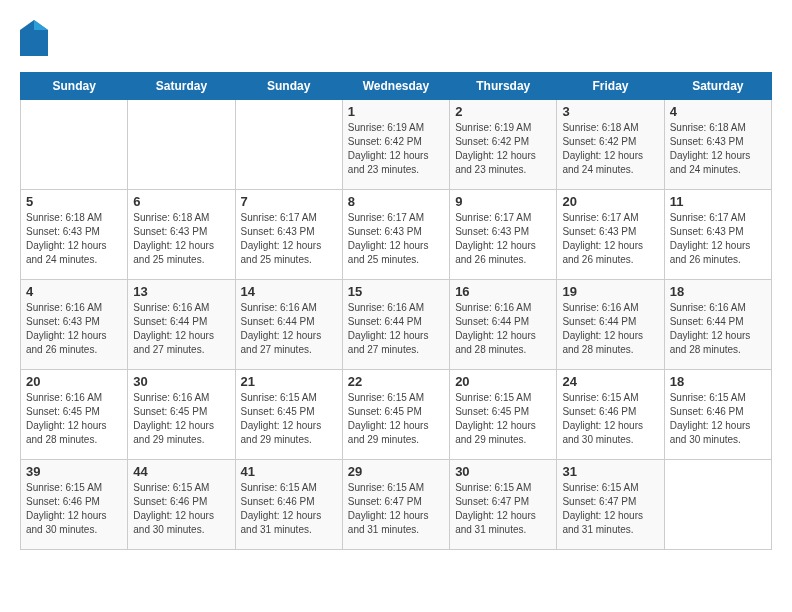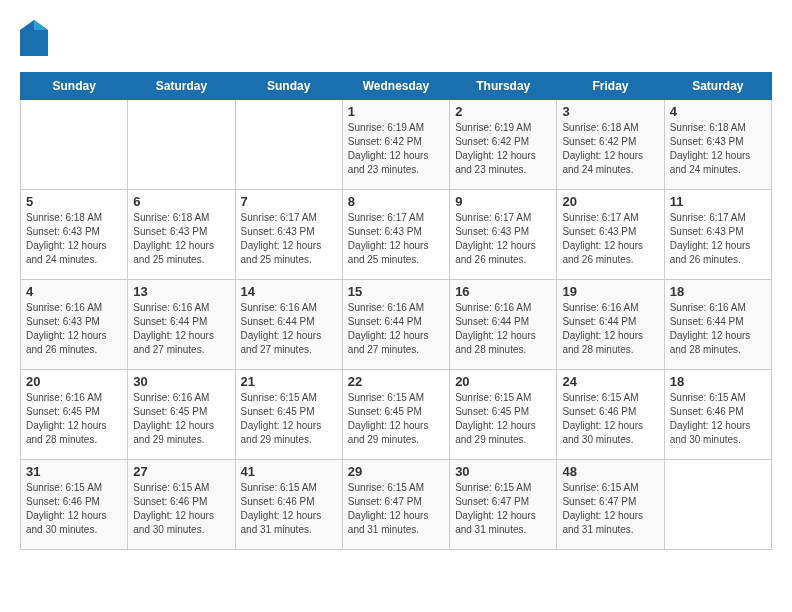"31" div.day-number { text: 31 -> 39 }
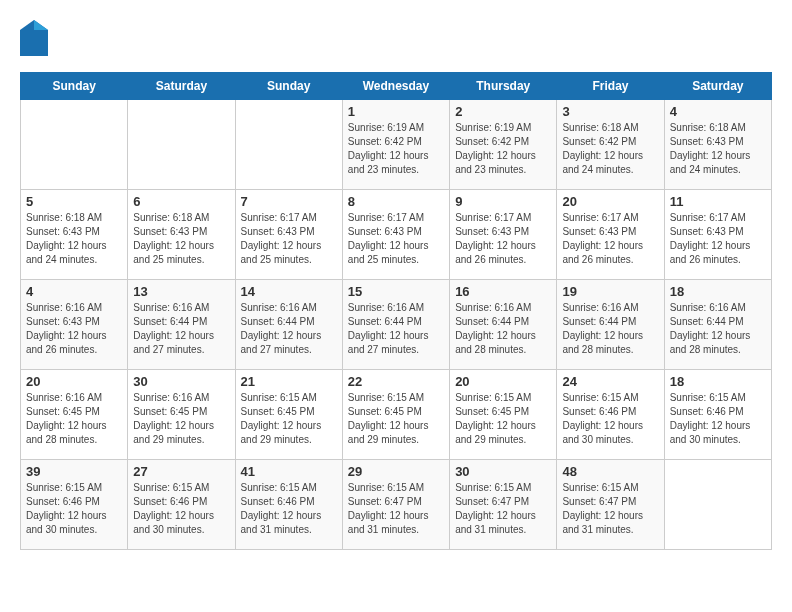"27" div.day-number { text: 27 -> 44 }
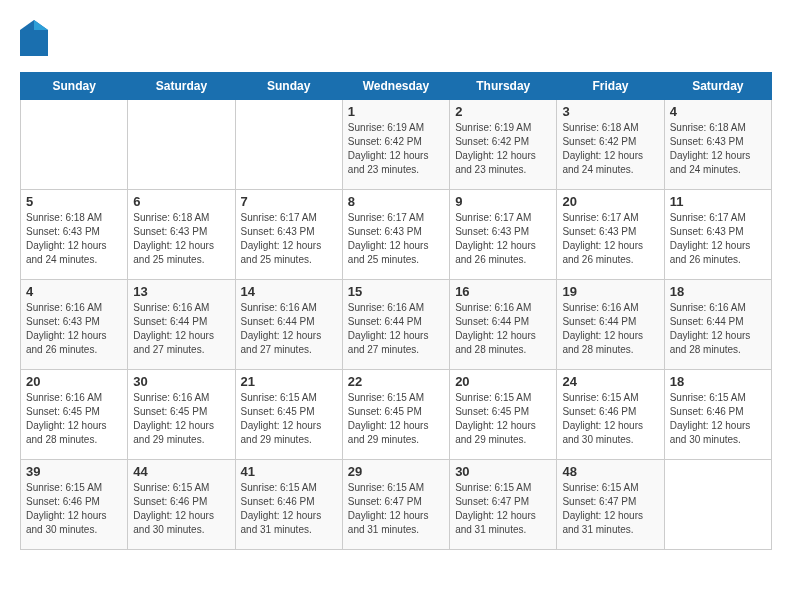"48" div.day-number { text: 48 -> 31 }
